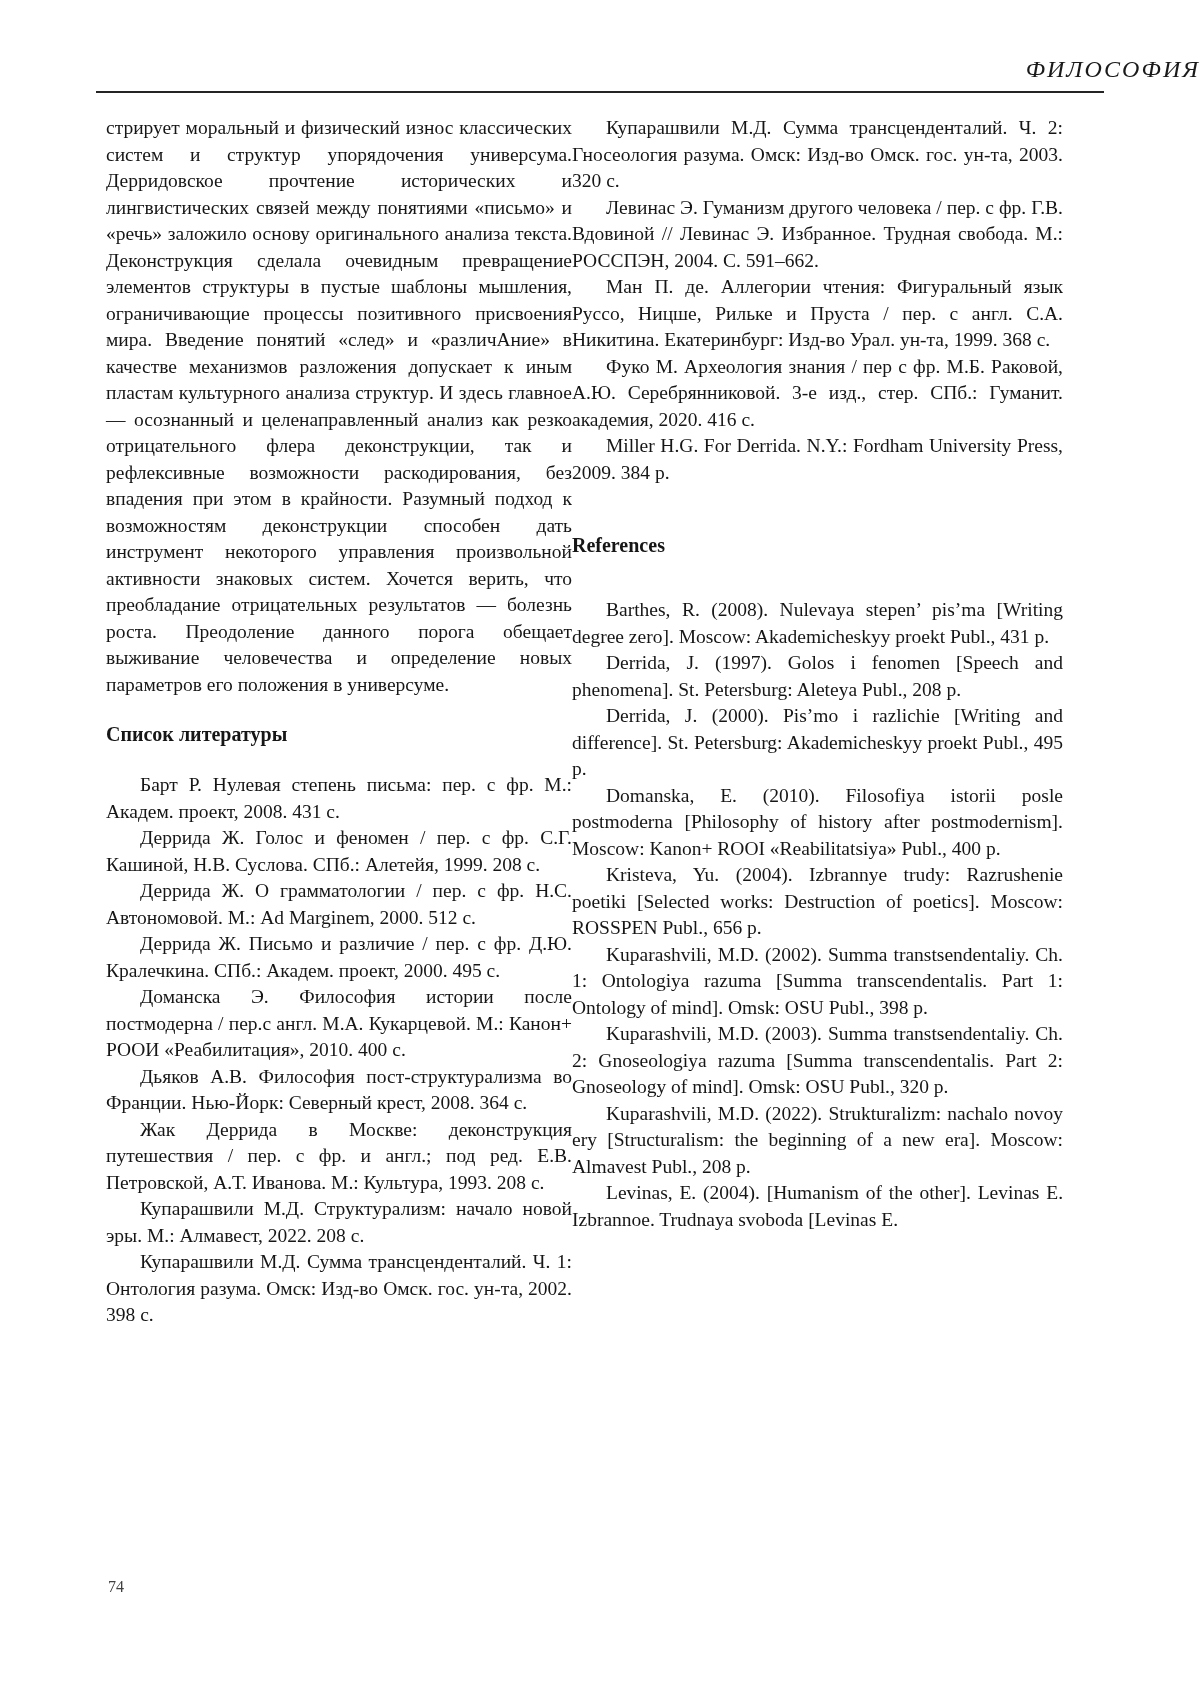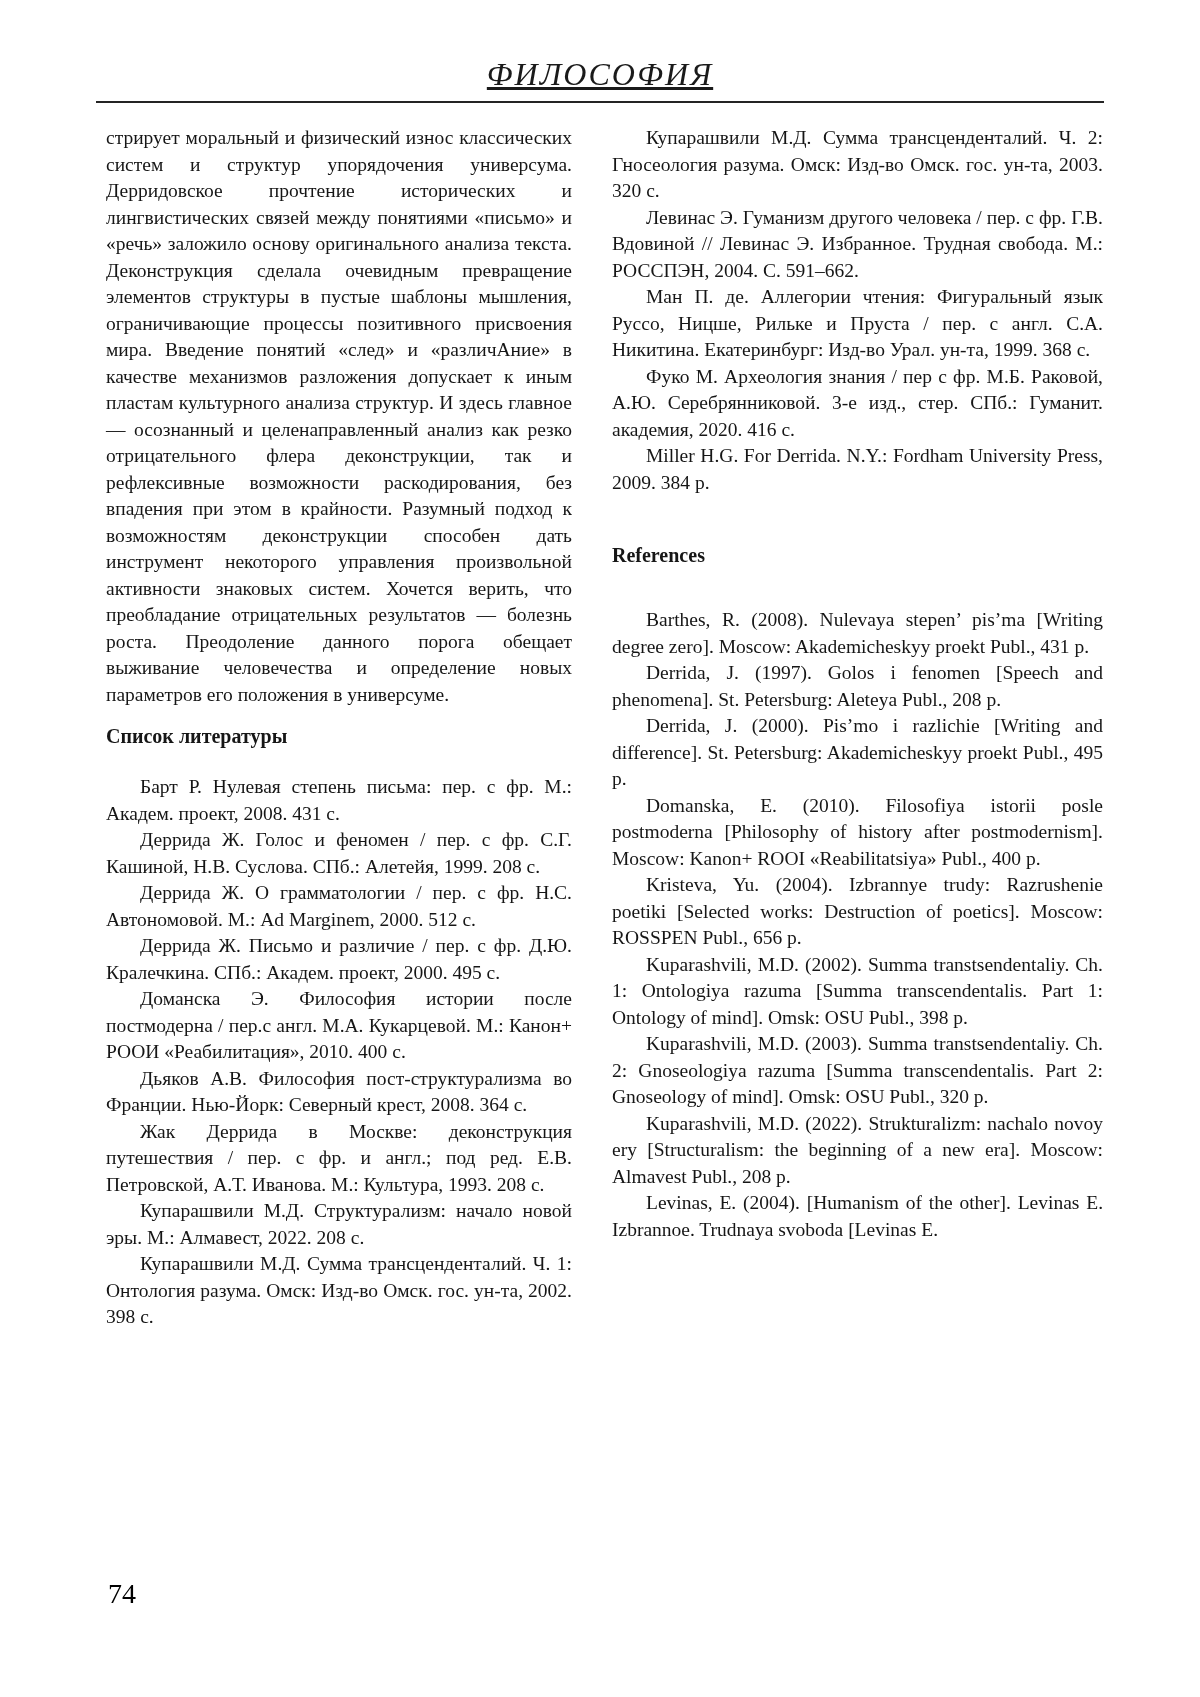"ФИЛОСОФИЯ" .journal-title { font-size: 32px -> 24px; text-align: center -> right; text-decoration: underline -> none }
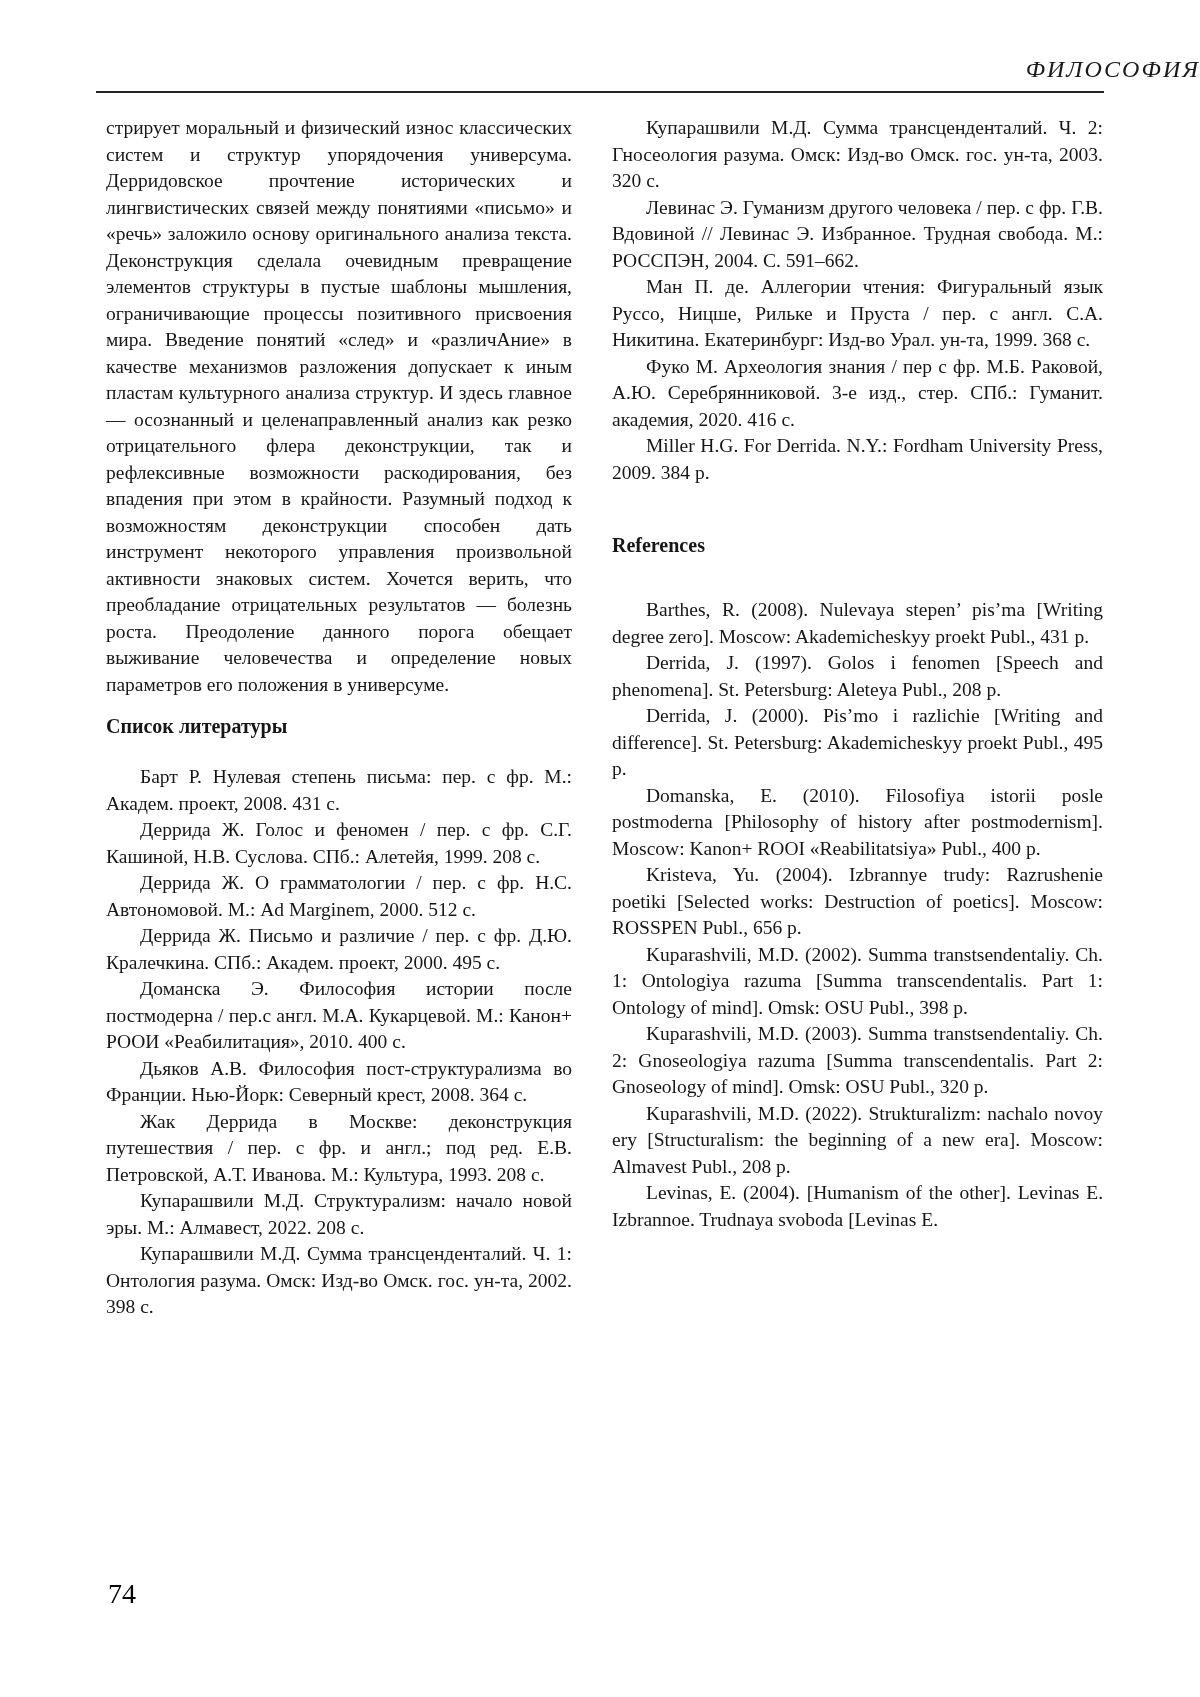"стрирует моральный и физический износ" .columns { gap: 40px -> none }
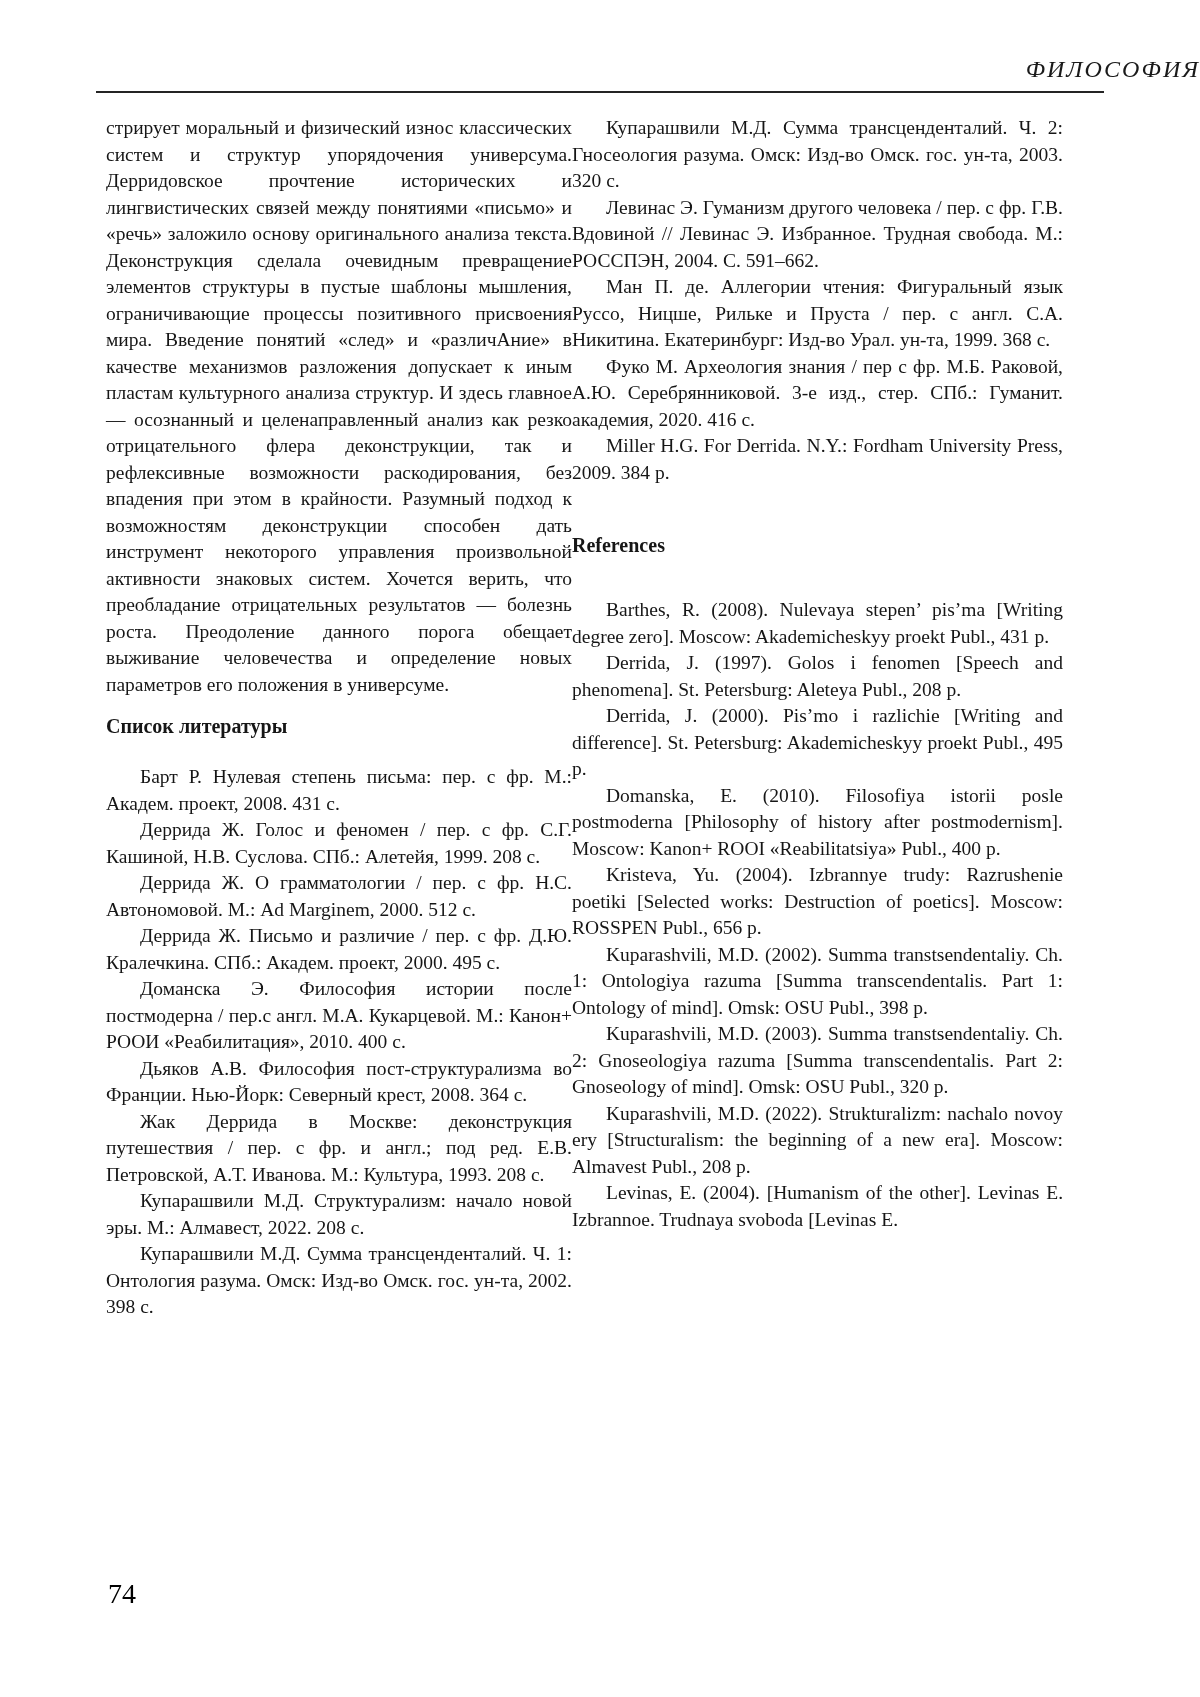"Список литературы" .ref-heading { margin: 15px 0 25px 0 -> 23px 0 25px 0 }
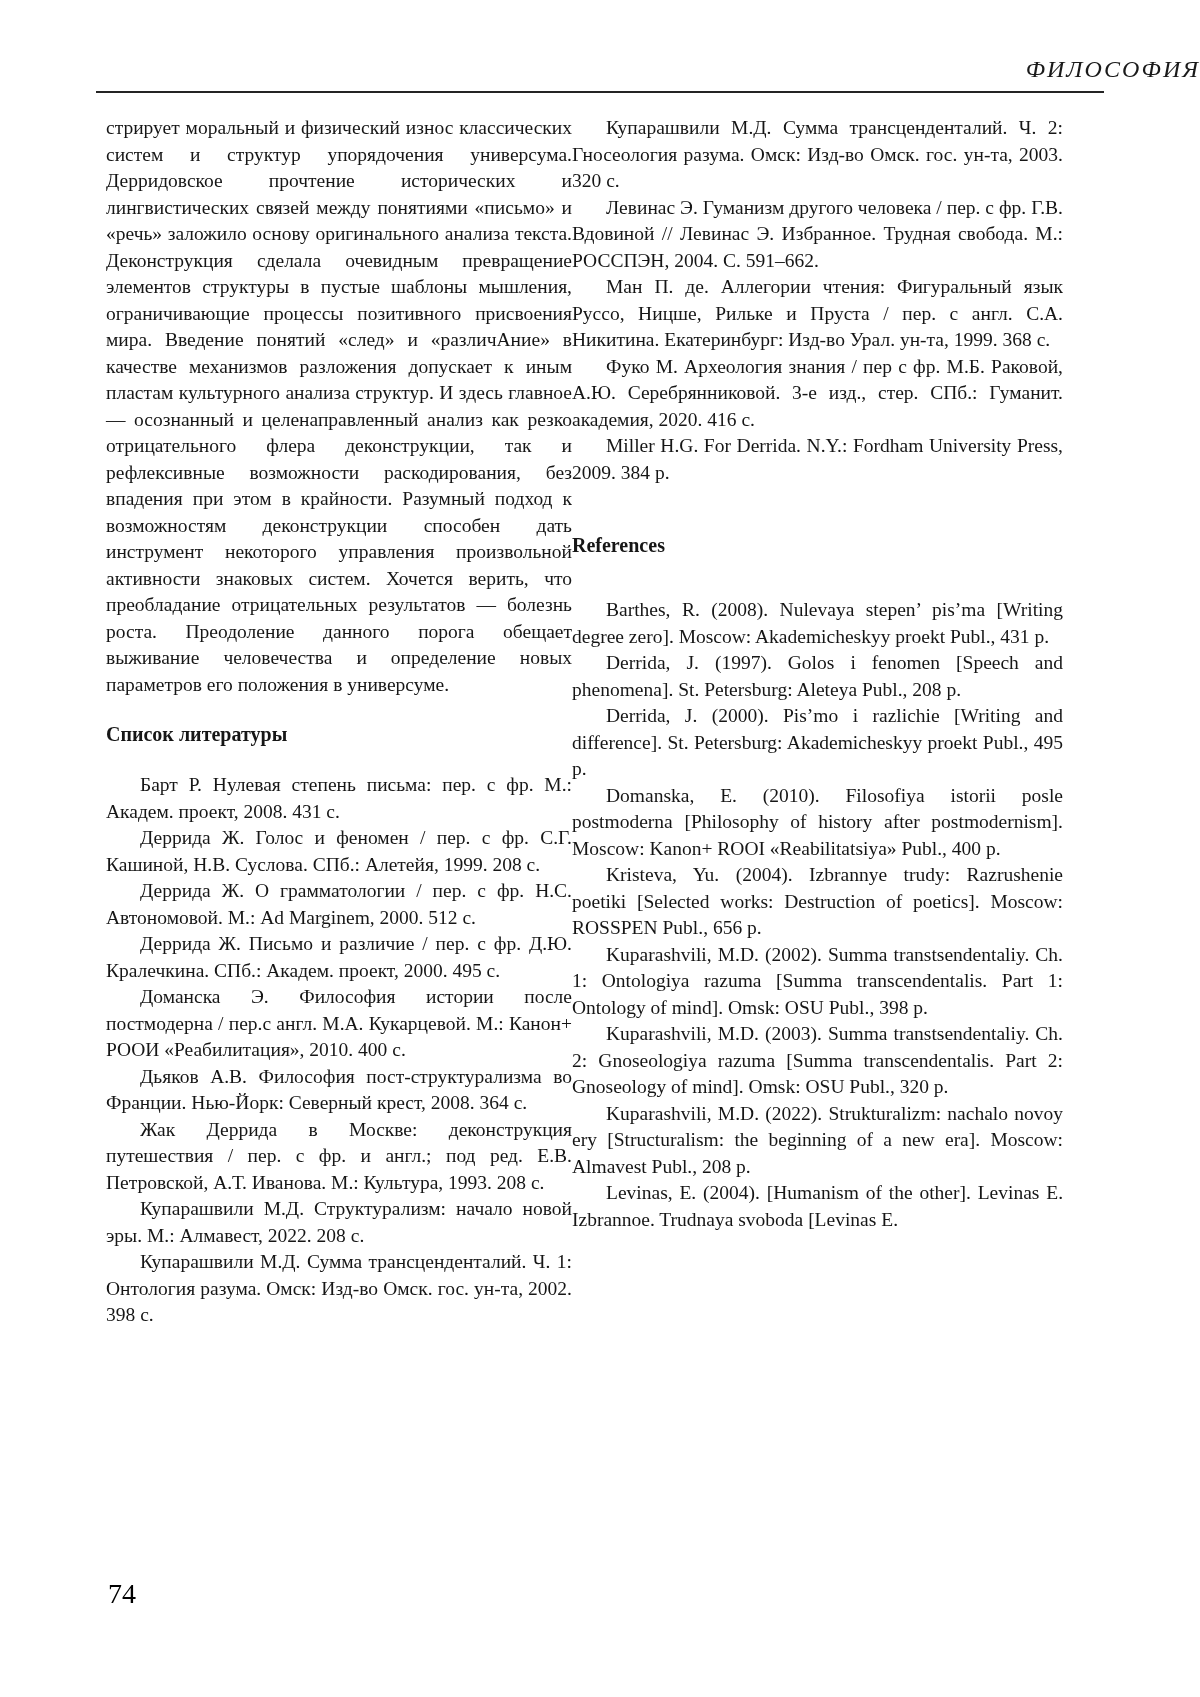"74" .page-number { color: #000000 -> #404040; font-size: 28px -> 16px }
